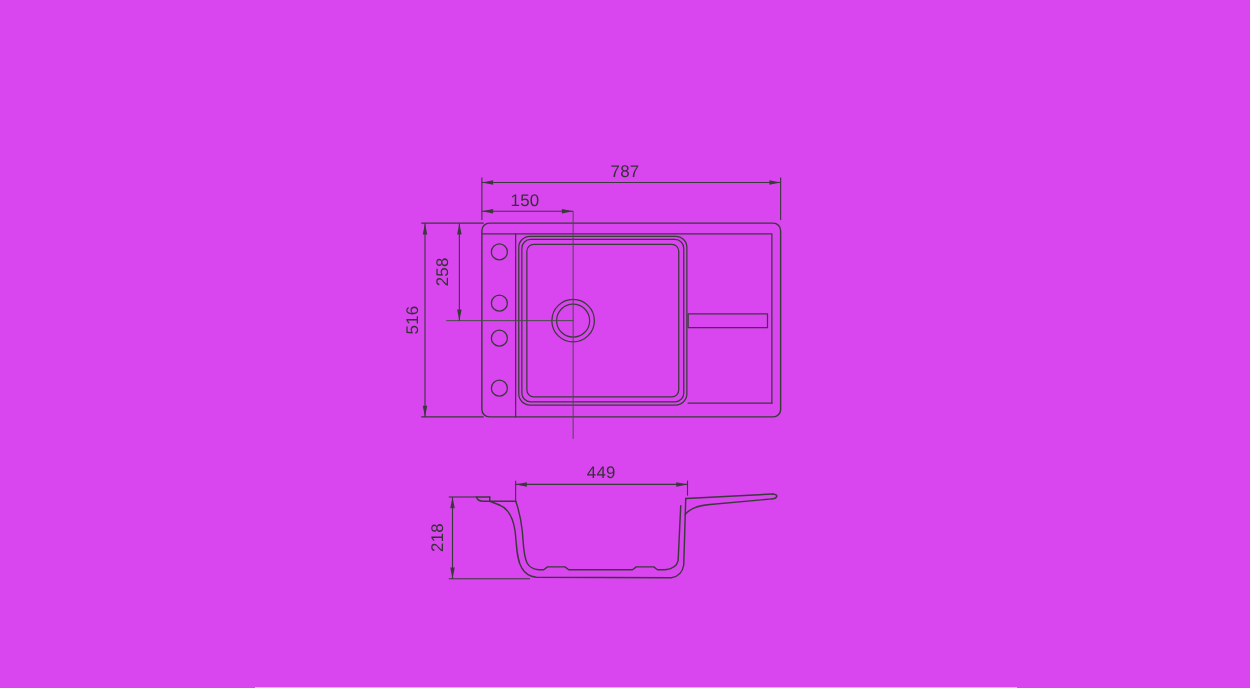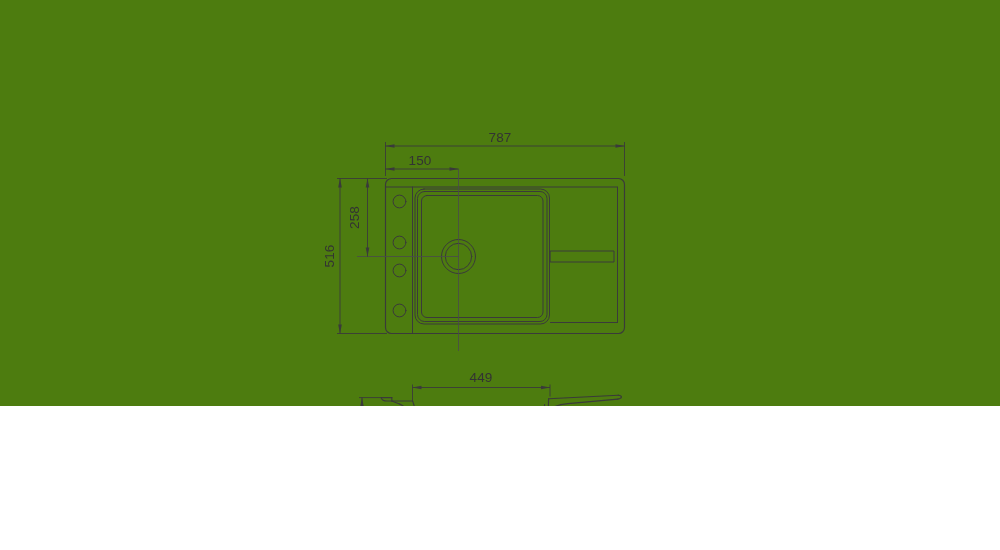"787" .page { background: #4d7c0f -> #d946ef; height: 406px -> 550px }
